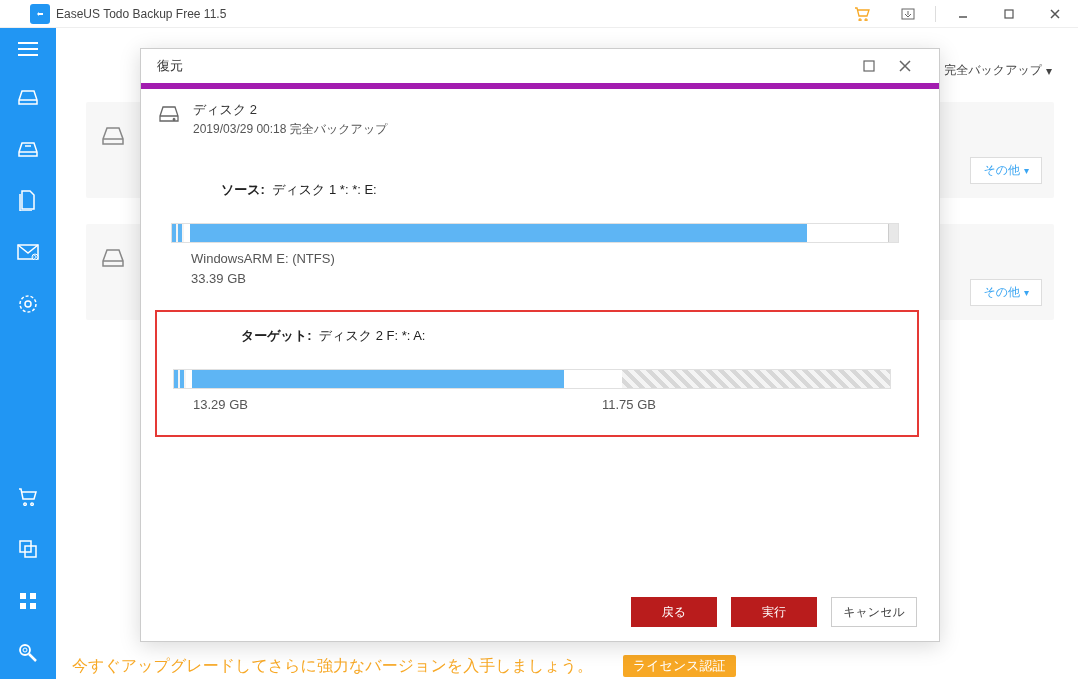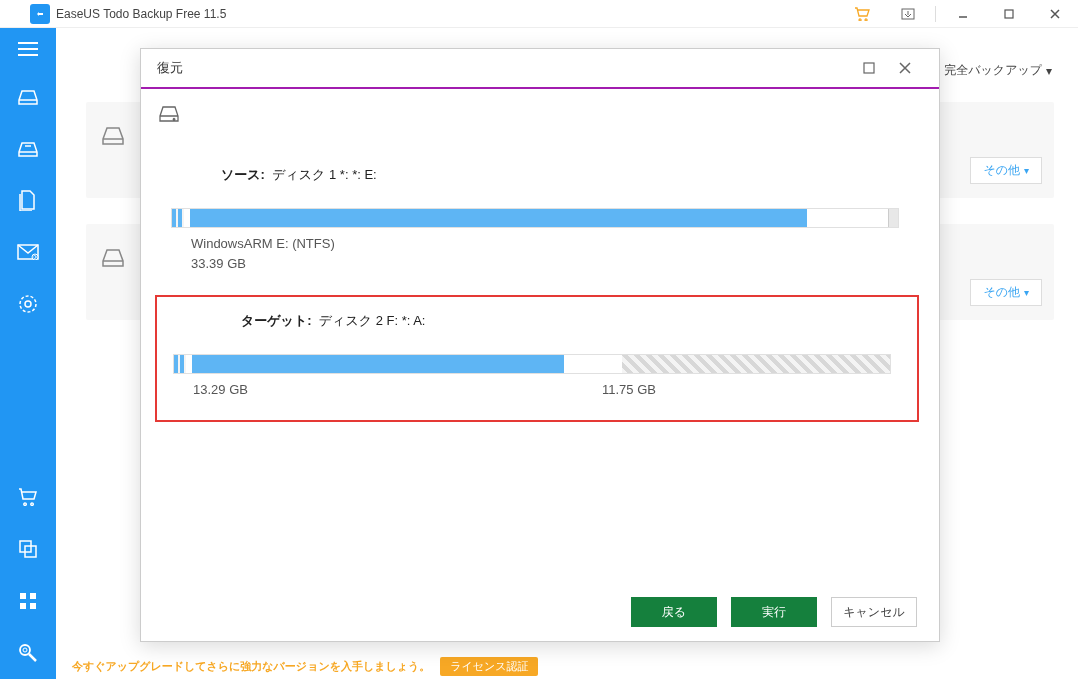"復元" .dialog-header { border-bottom: 2px solid #a21caf -> 6px solid #a21caf }
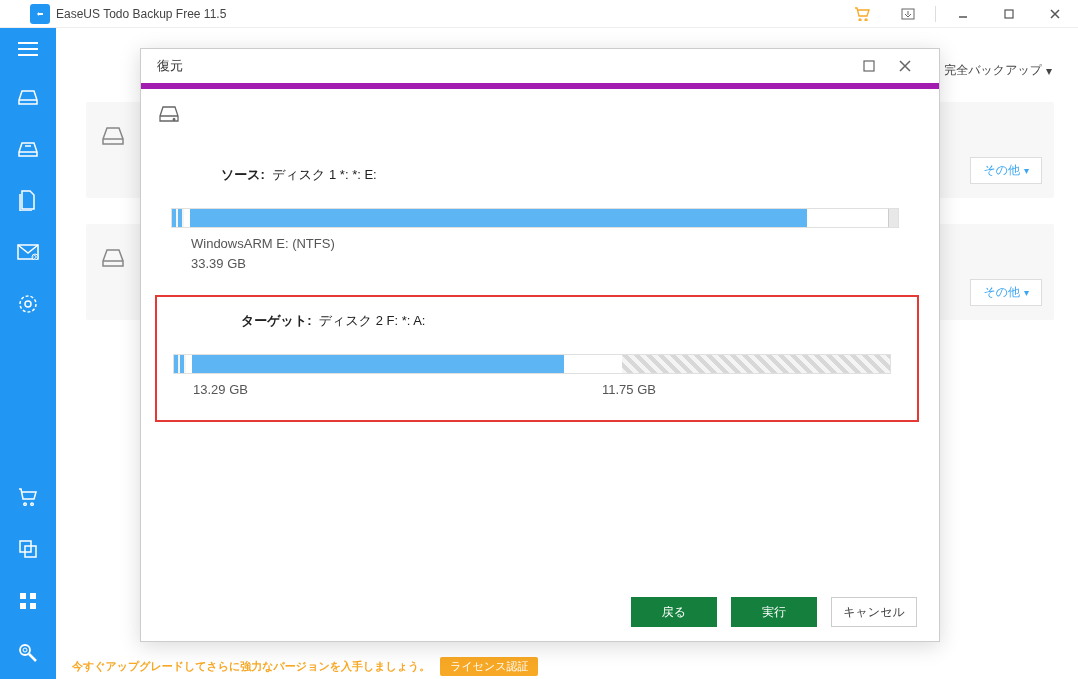"ディスク 2" div.dtxt { html: none -> <div> <div>ディスク 2</div> <div>2019/03/29 00:18 完全バックアップ</div> </div> }
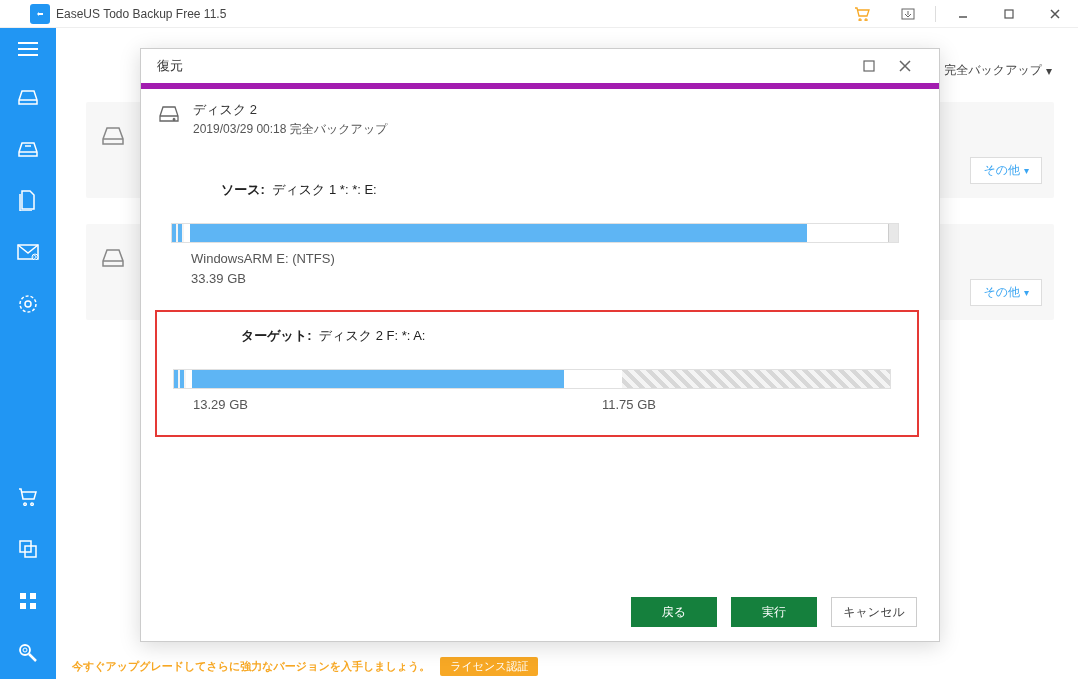"戻る" .dialog-footer .primary { background: #15803d -> #b91c1c }
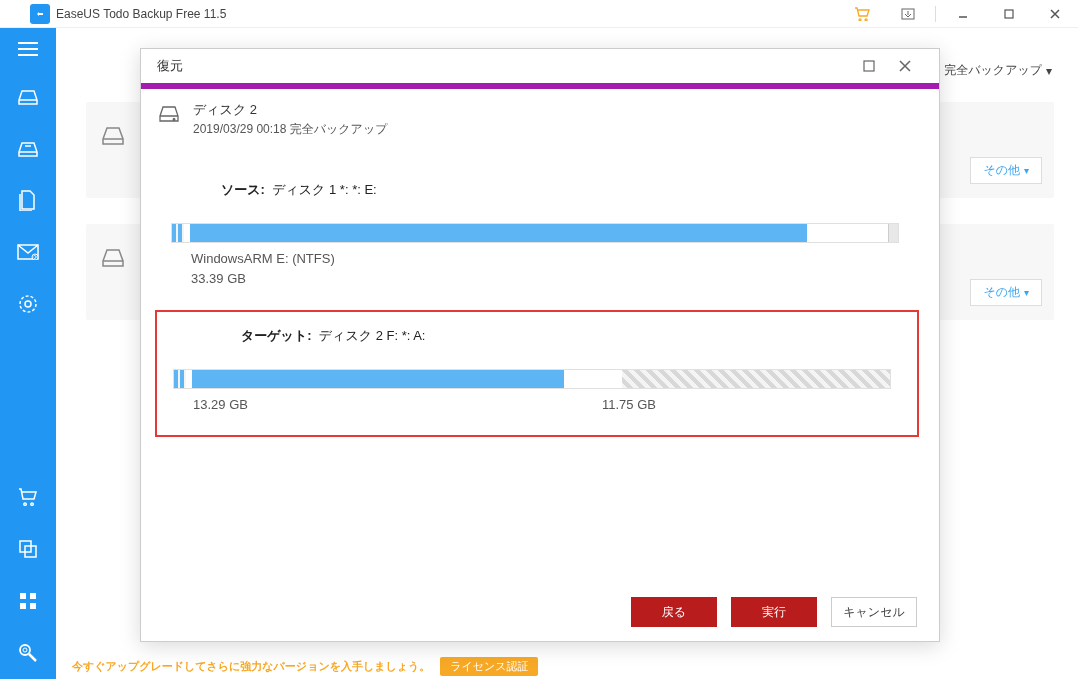"今すぐアップグレードしてさらに強力なバージョンを入手しましょう。" .promo .ptxt { font-size: 11px -> 16px; font-weight: bold -> none }
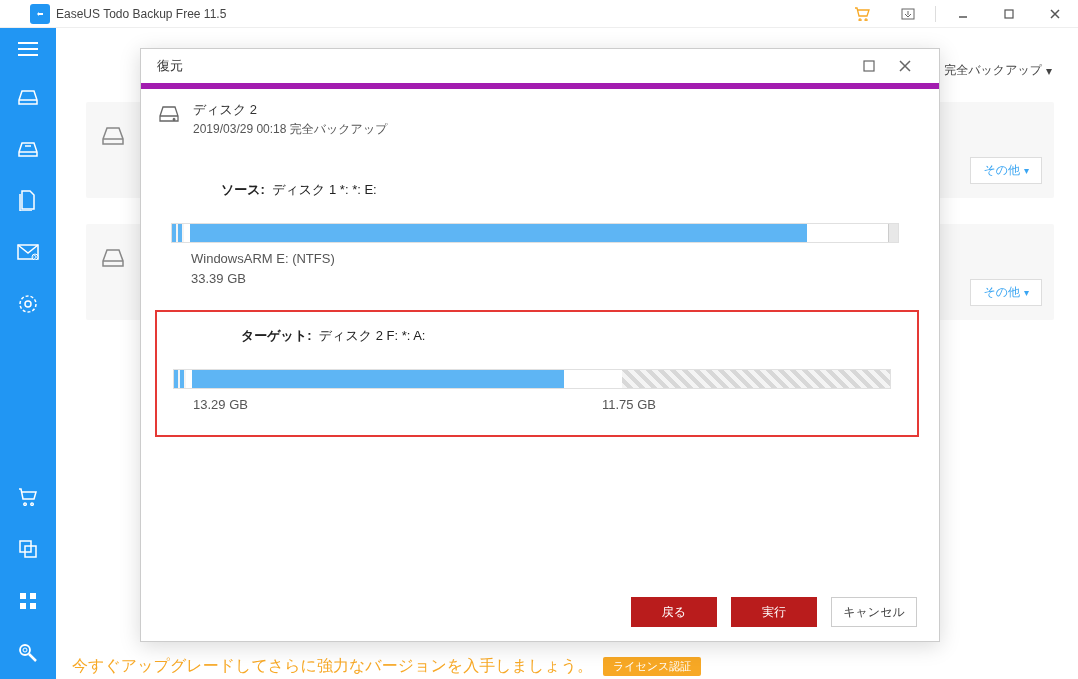"ライセンス認証" .promo .pbtn { font-size: 11px -> 13px; margin-left: none -> 20px }
